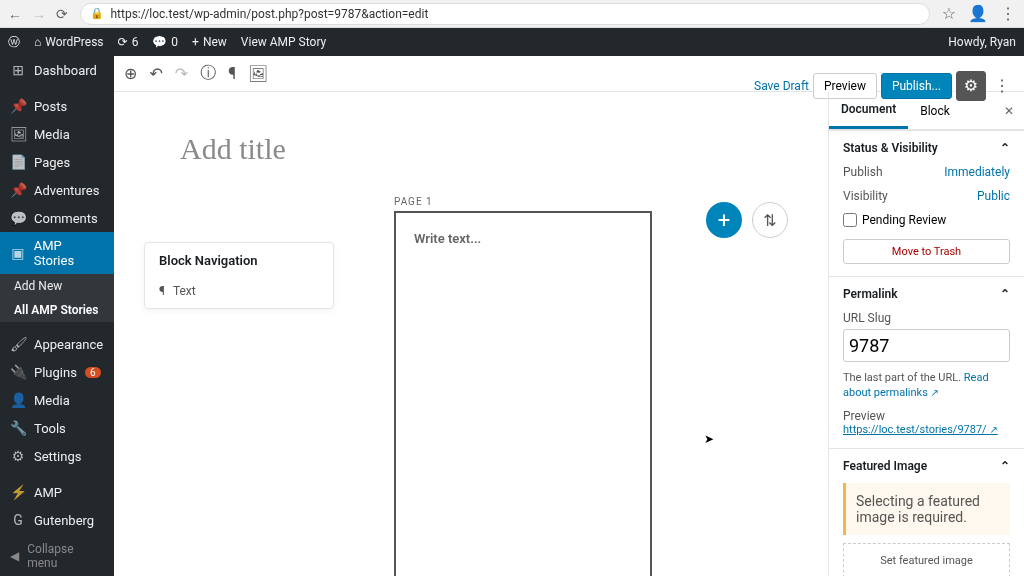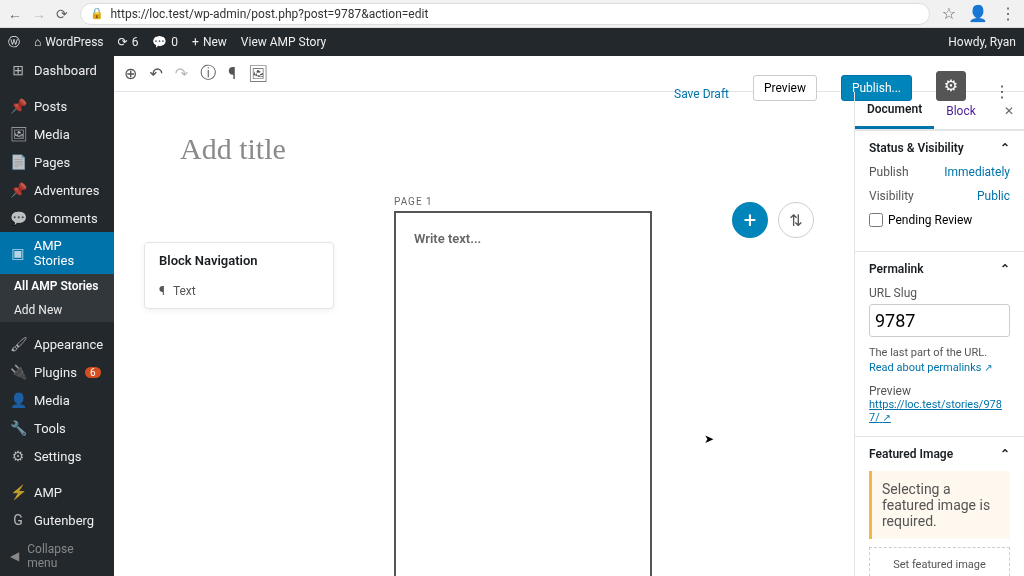"Save Draft" .toolbar-right { align-items: flex-end -> center; gap: 24px -> 4px }
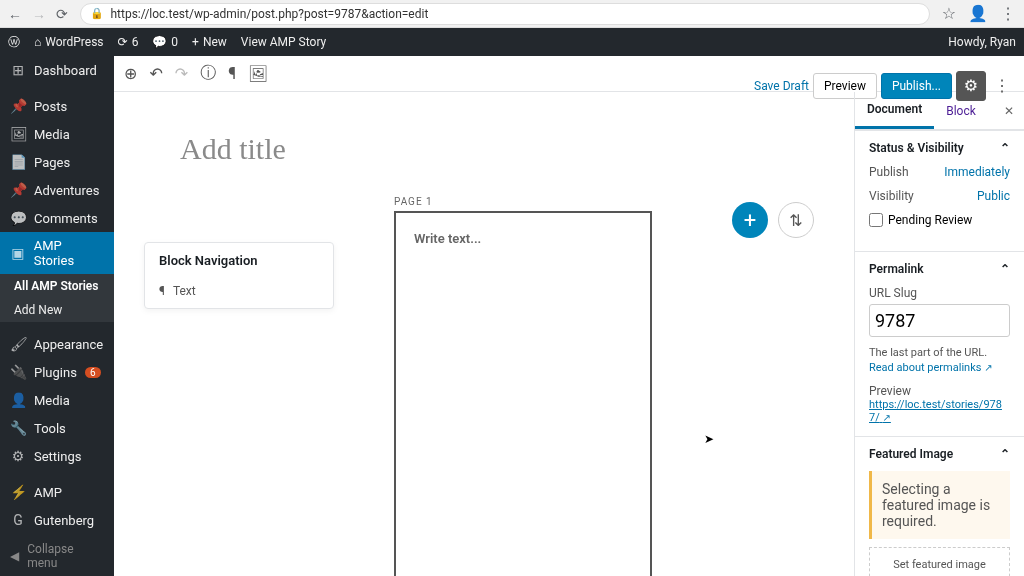"Document" .inspector { width: 170px -> 196px }
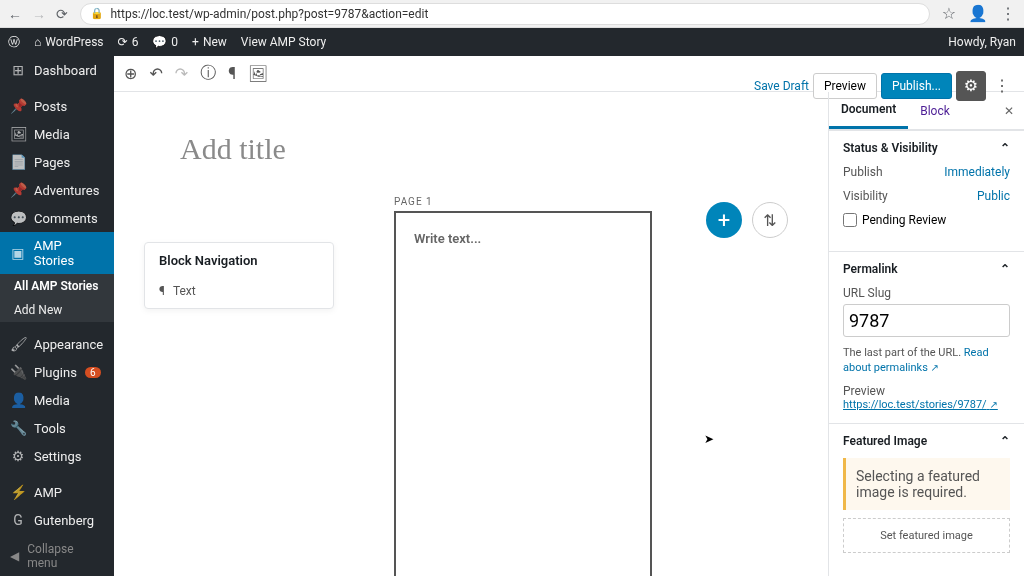"Block" .inspector-tab { color: #4c1d95 -> #000000 }
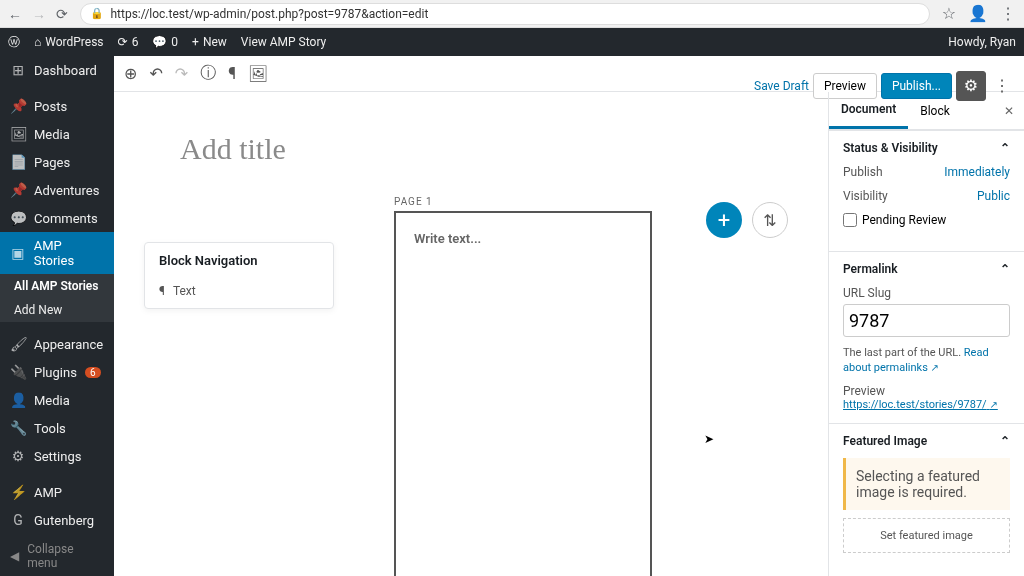"Move to Trash" button.trash-btn { html: none -> <button>Move to Trash</button> }
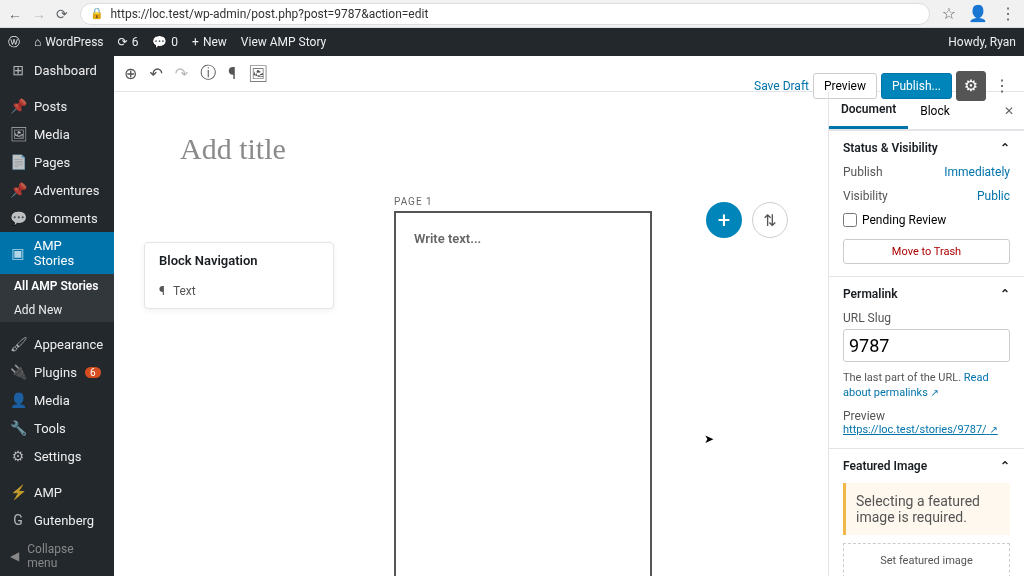"All AMP Stories" div.sidebar-subitem { order: before "Add New" -> after "Add New" }
